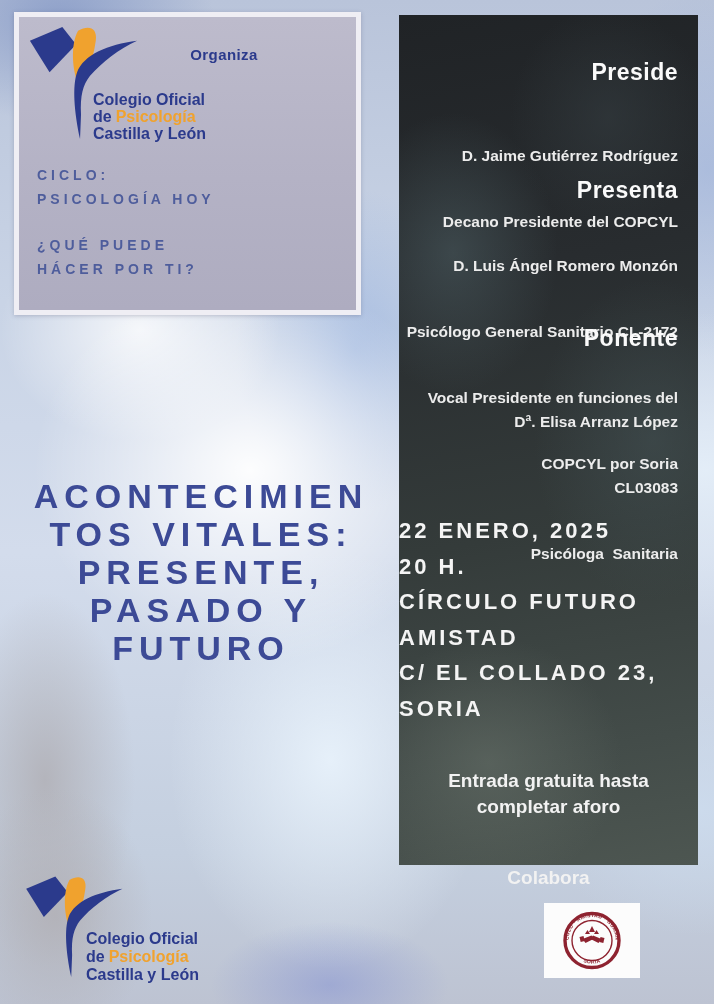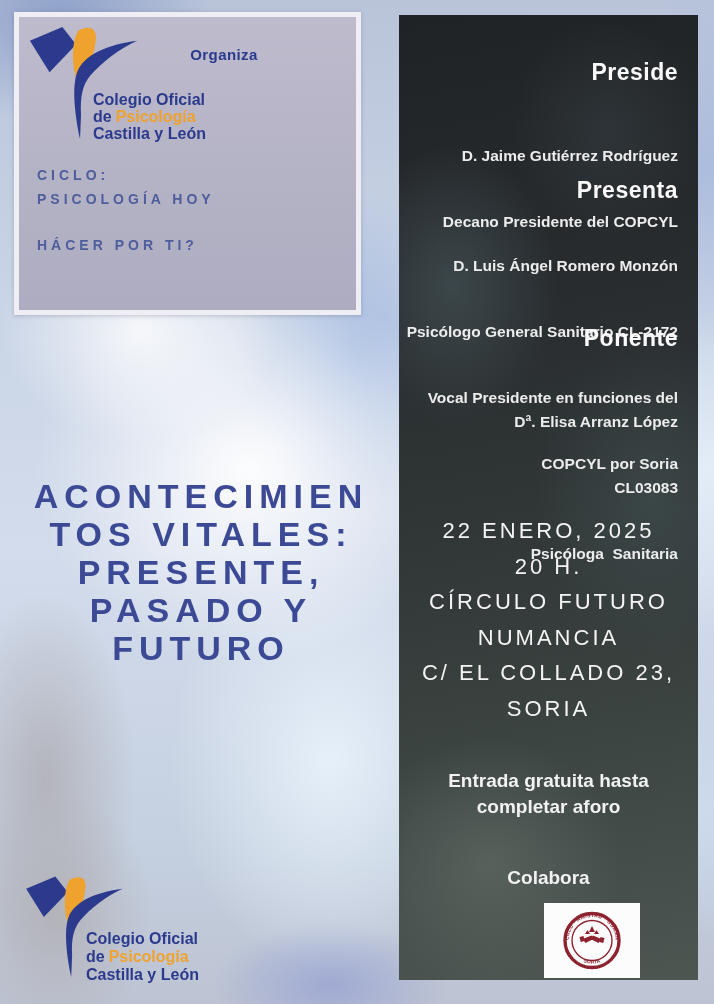"Preside" .right-panel { height: 965px -> 850px }
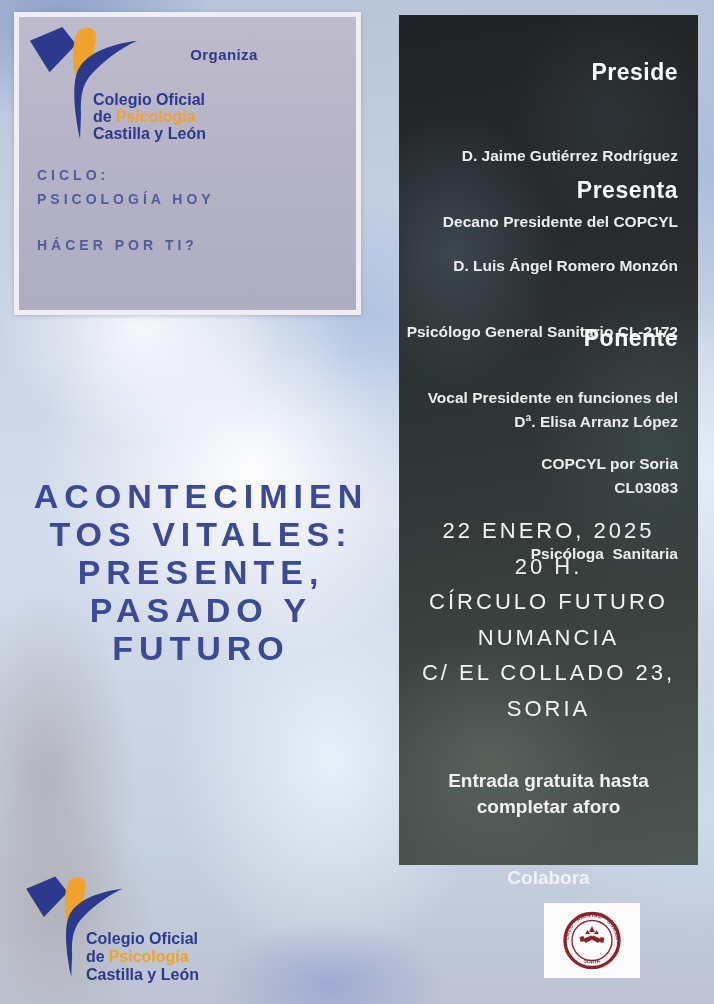"¿QUÉ PUEDE" div { html: none -> <div>¿QUÉ PUEDE</div> }
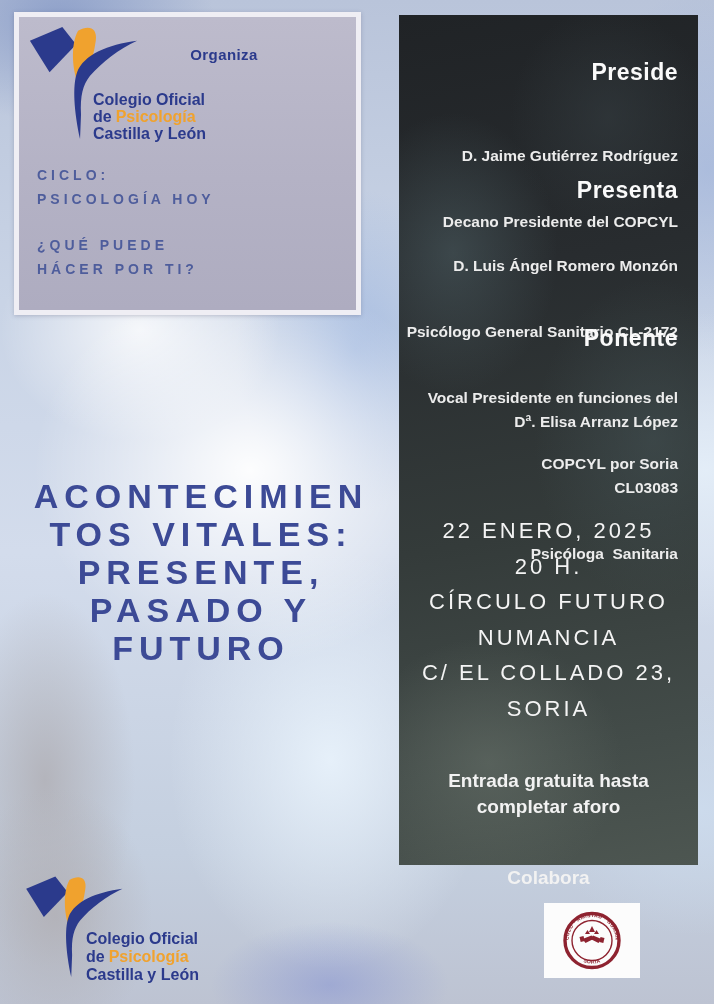"22 ENERO, 2025" .event-block { font-weight: normal -> bold; text-align: center -> left }
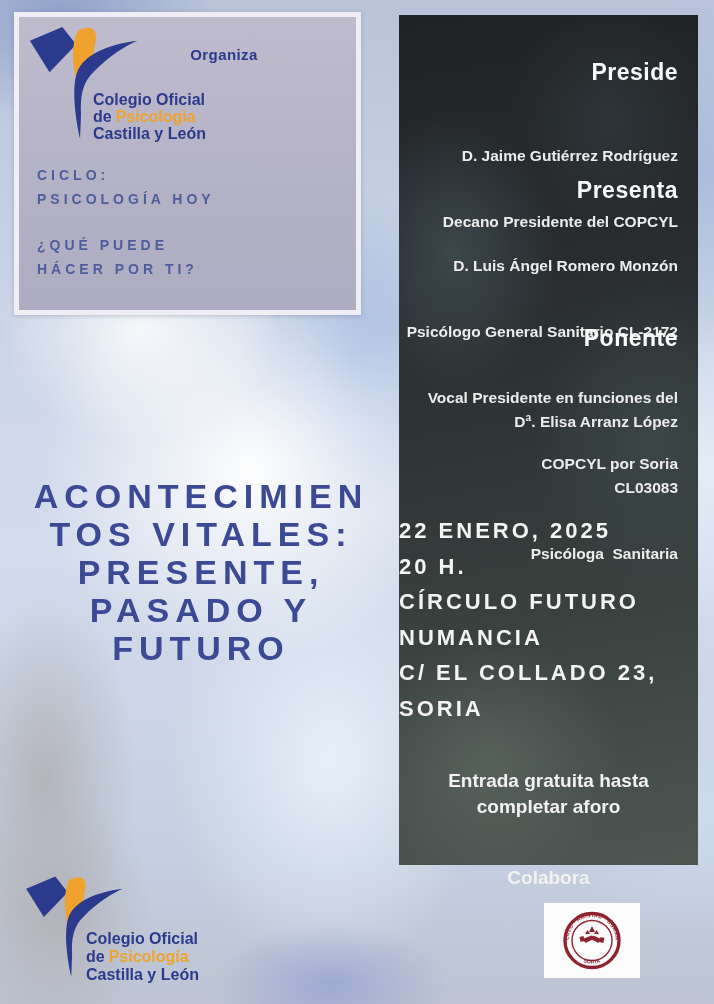"NUMANCIA" div { text: NUMANCIA -> AMISTAD }
